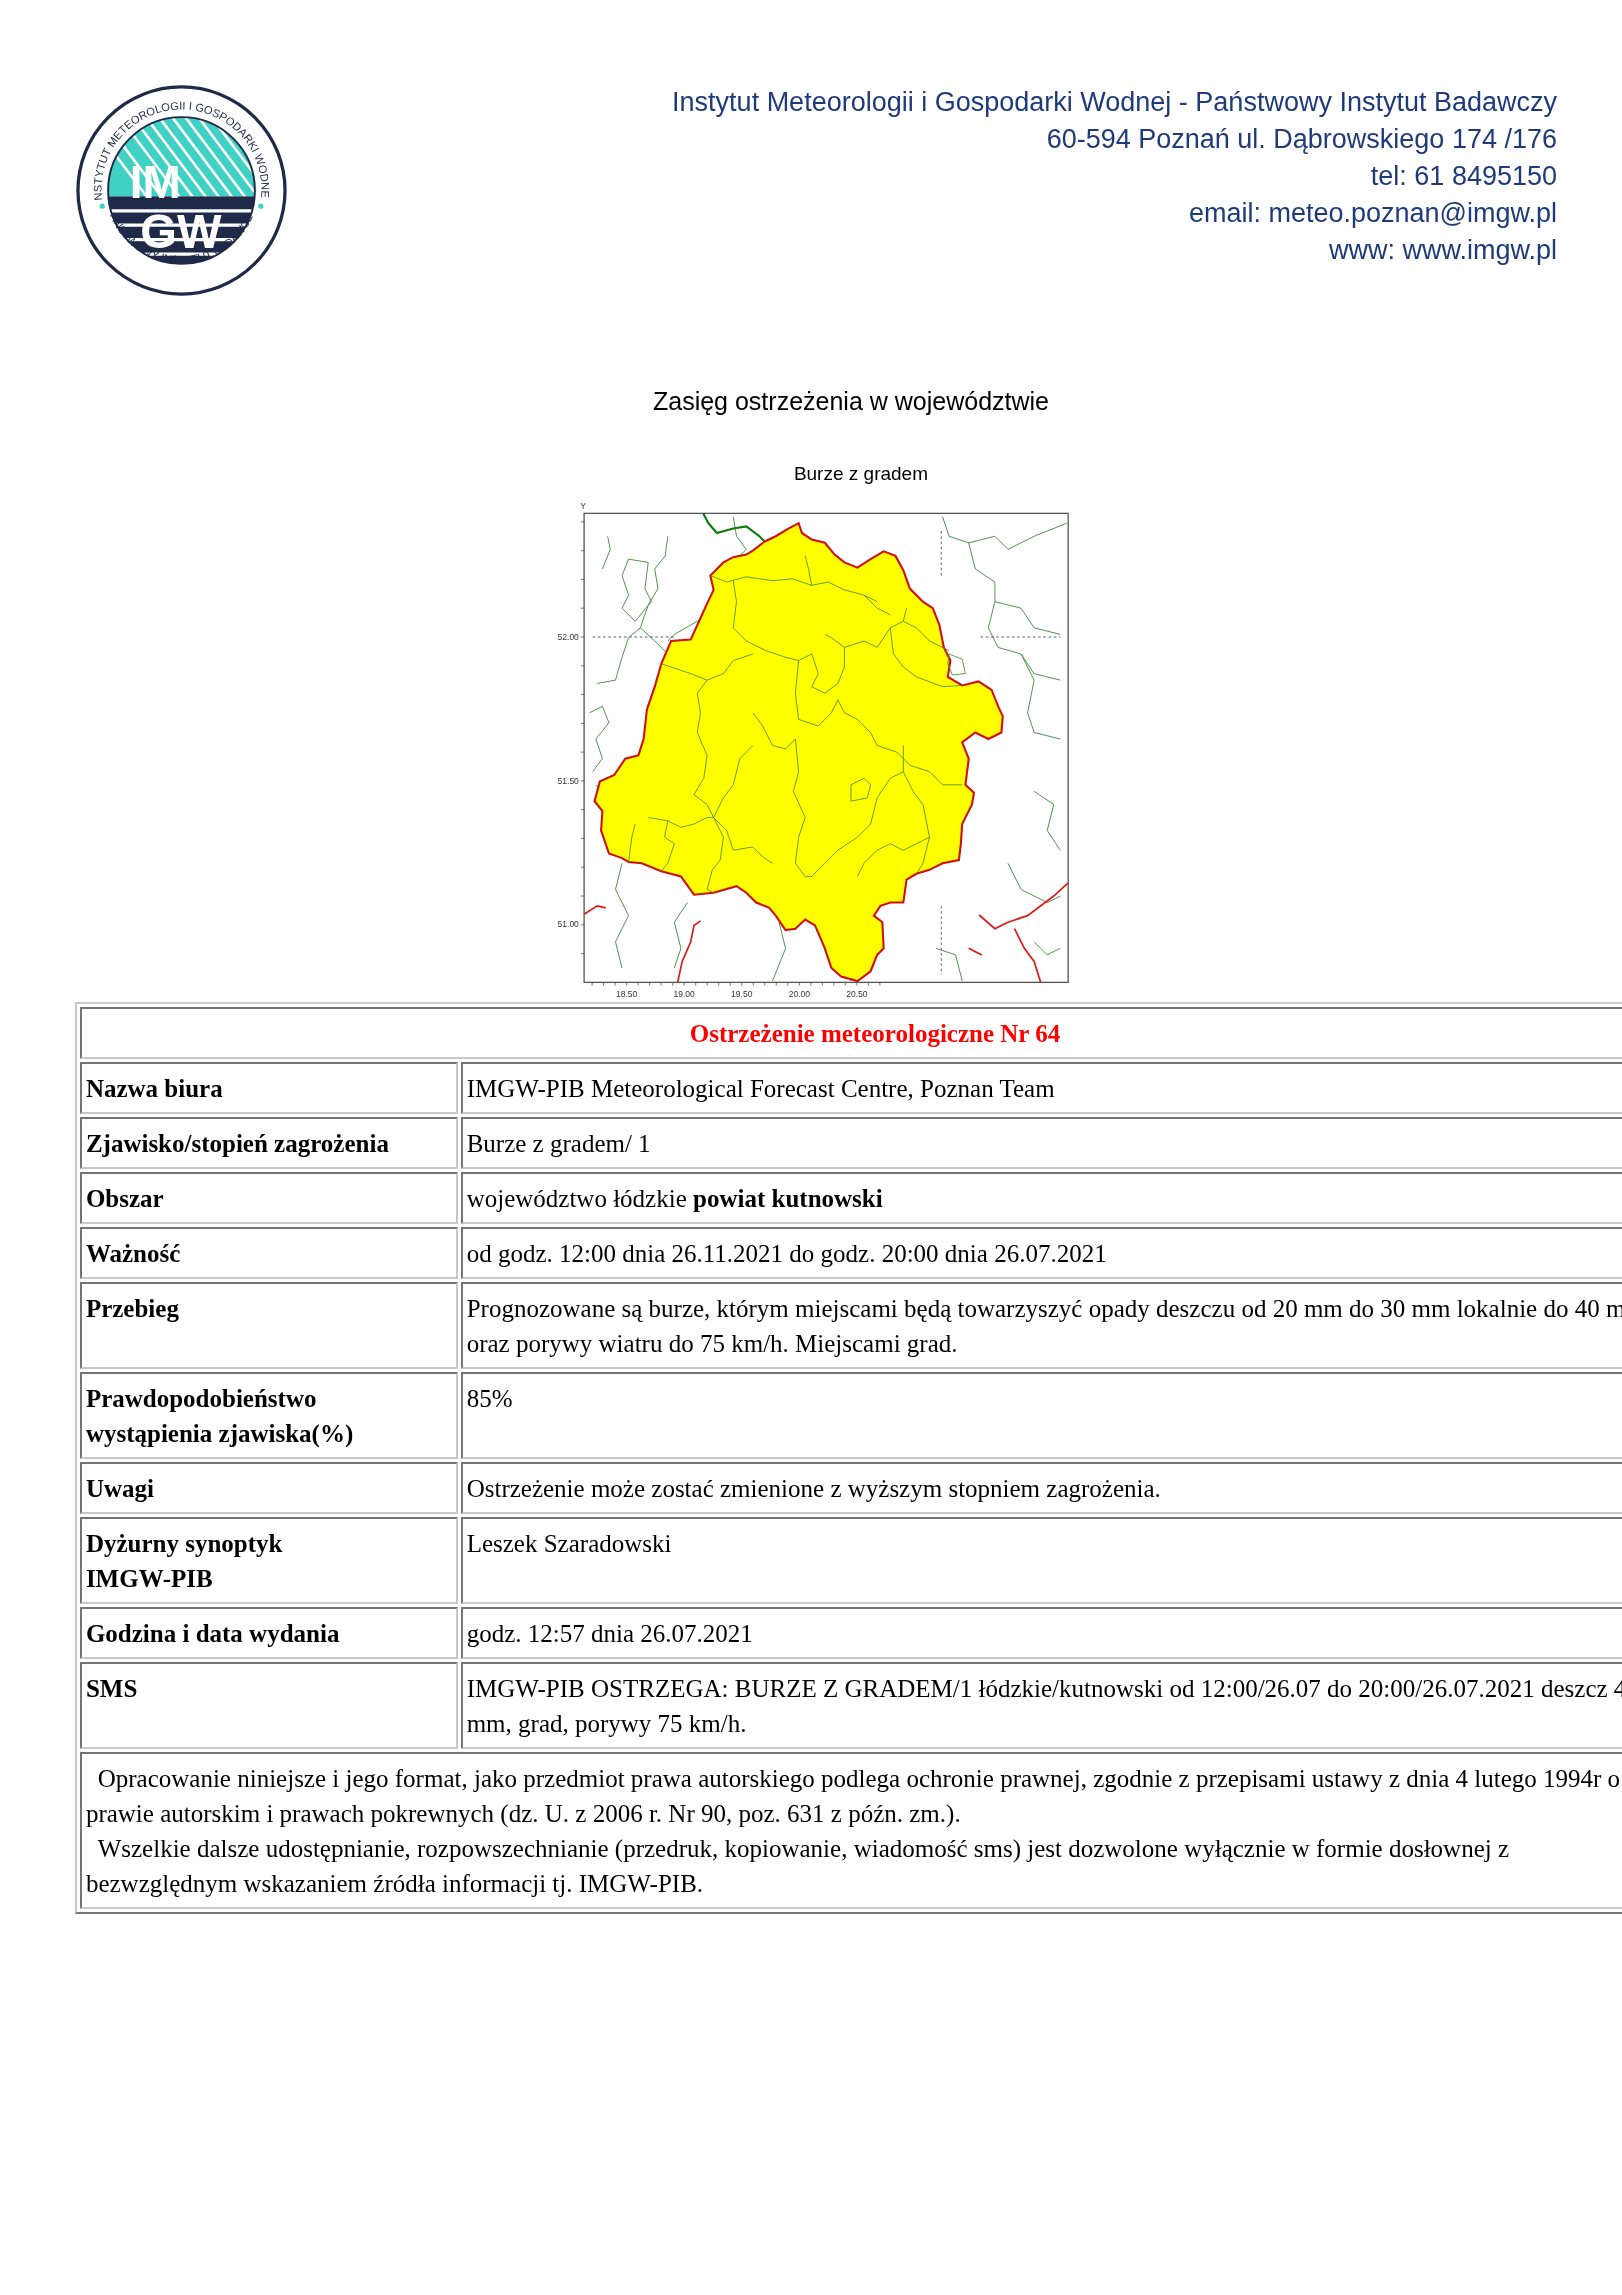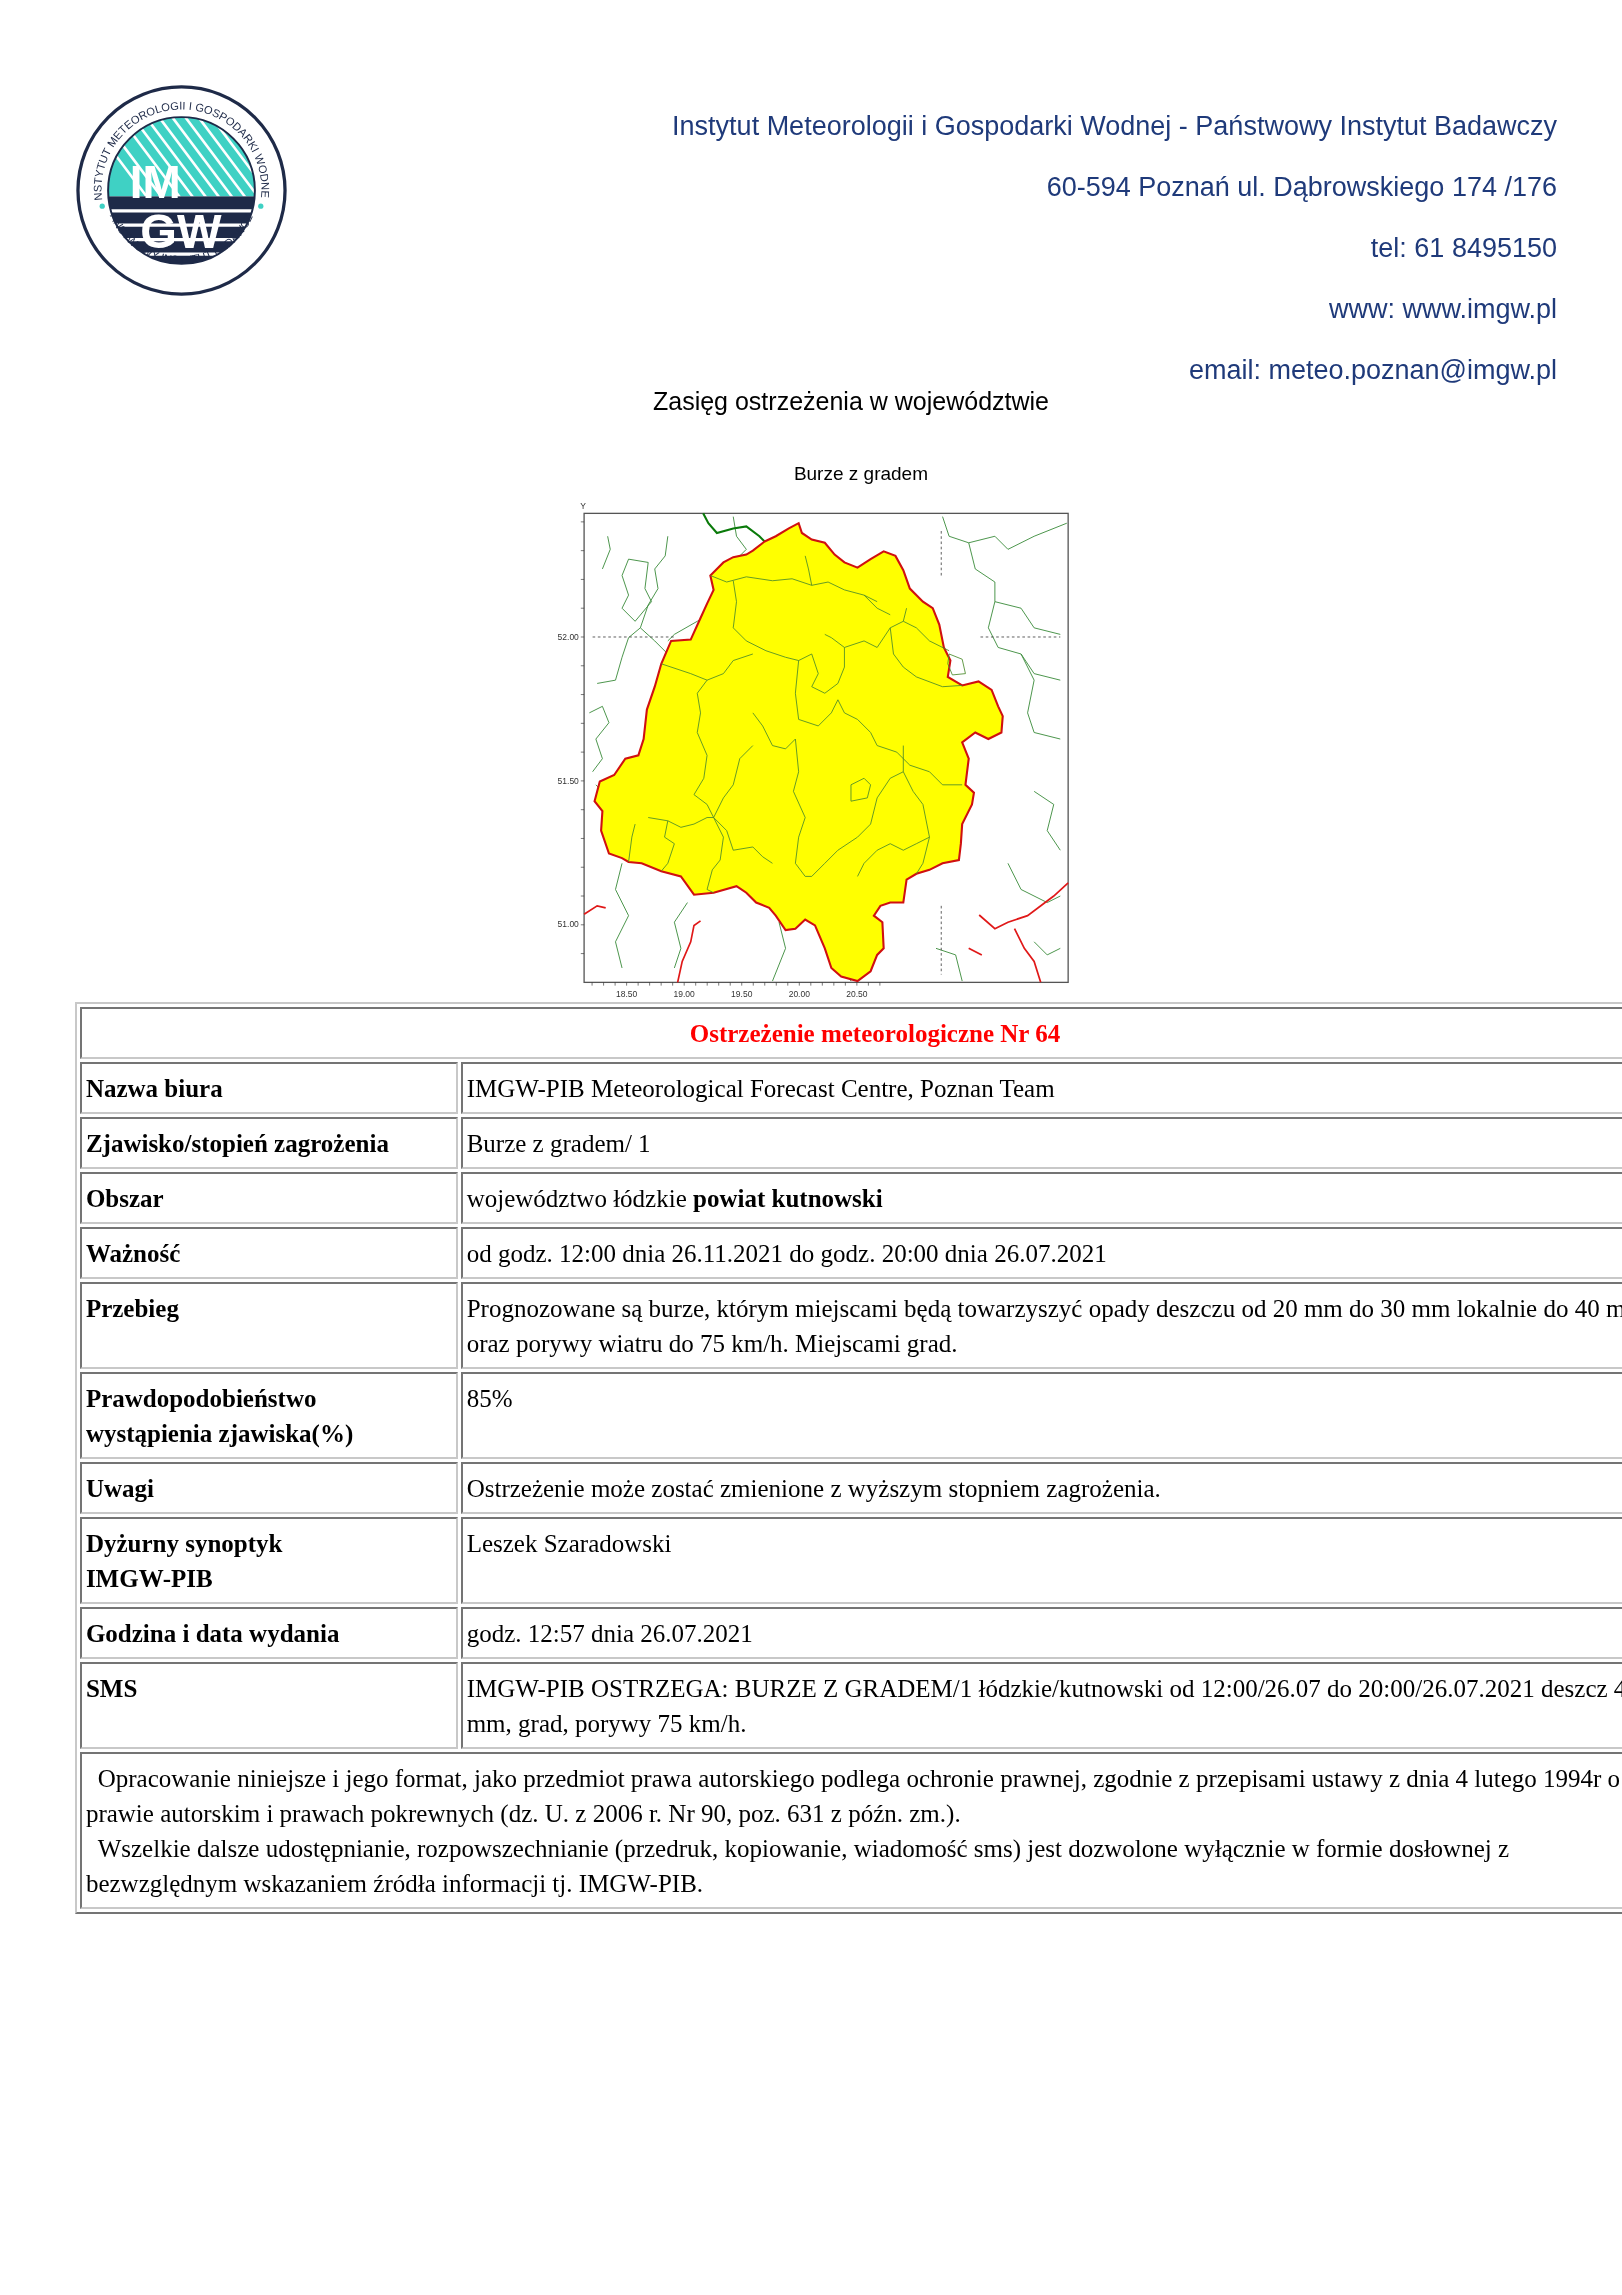"Instytut Meteorologii i Gospodarki Wodnej -" .header-block .line { margin-top: 24px -> none }
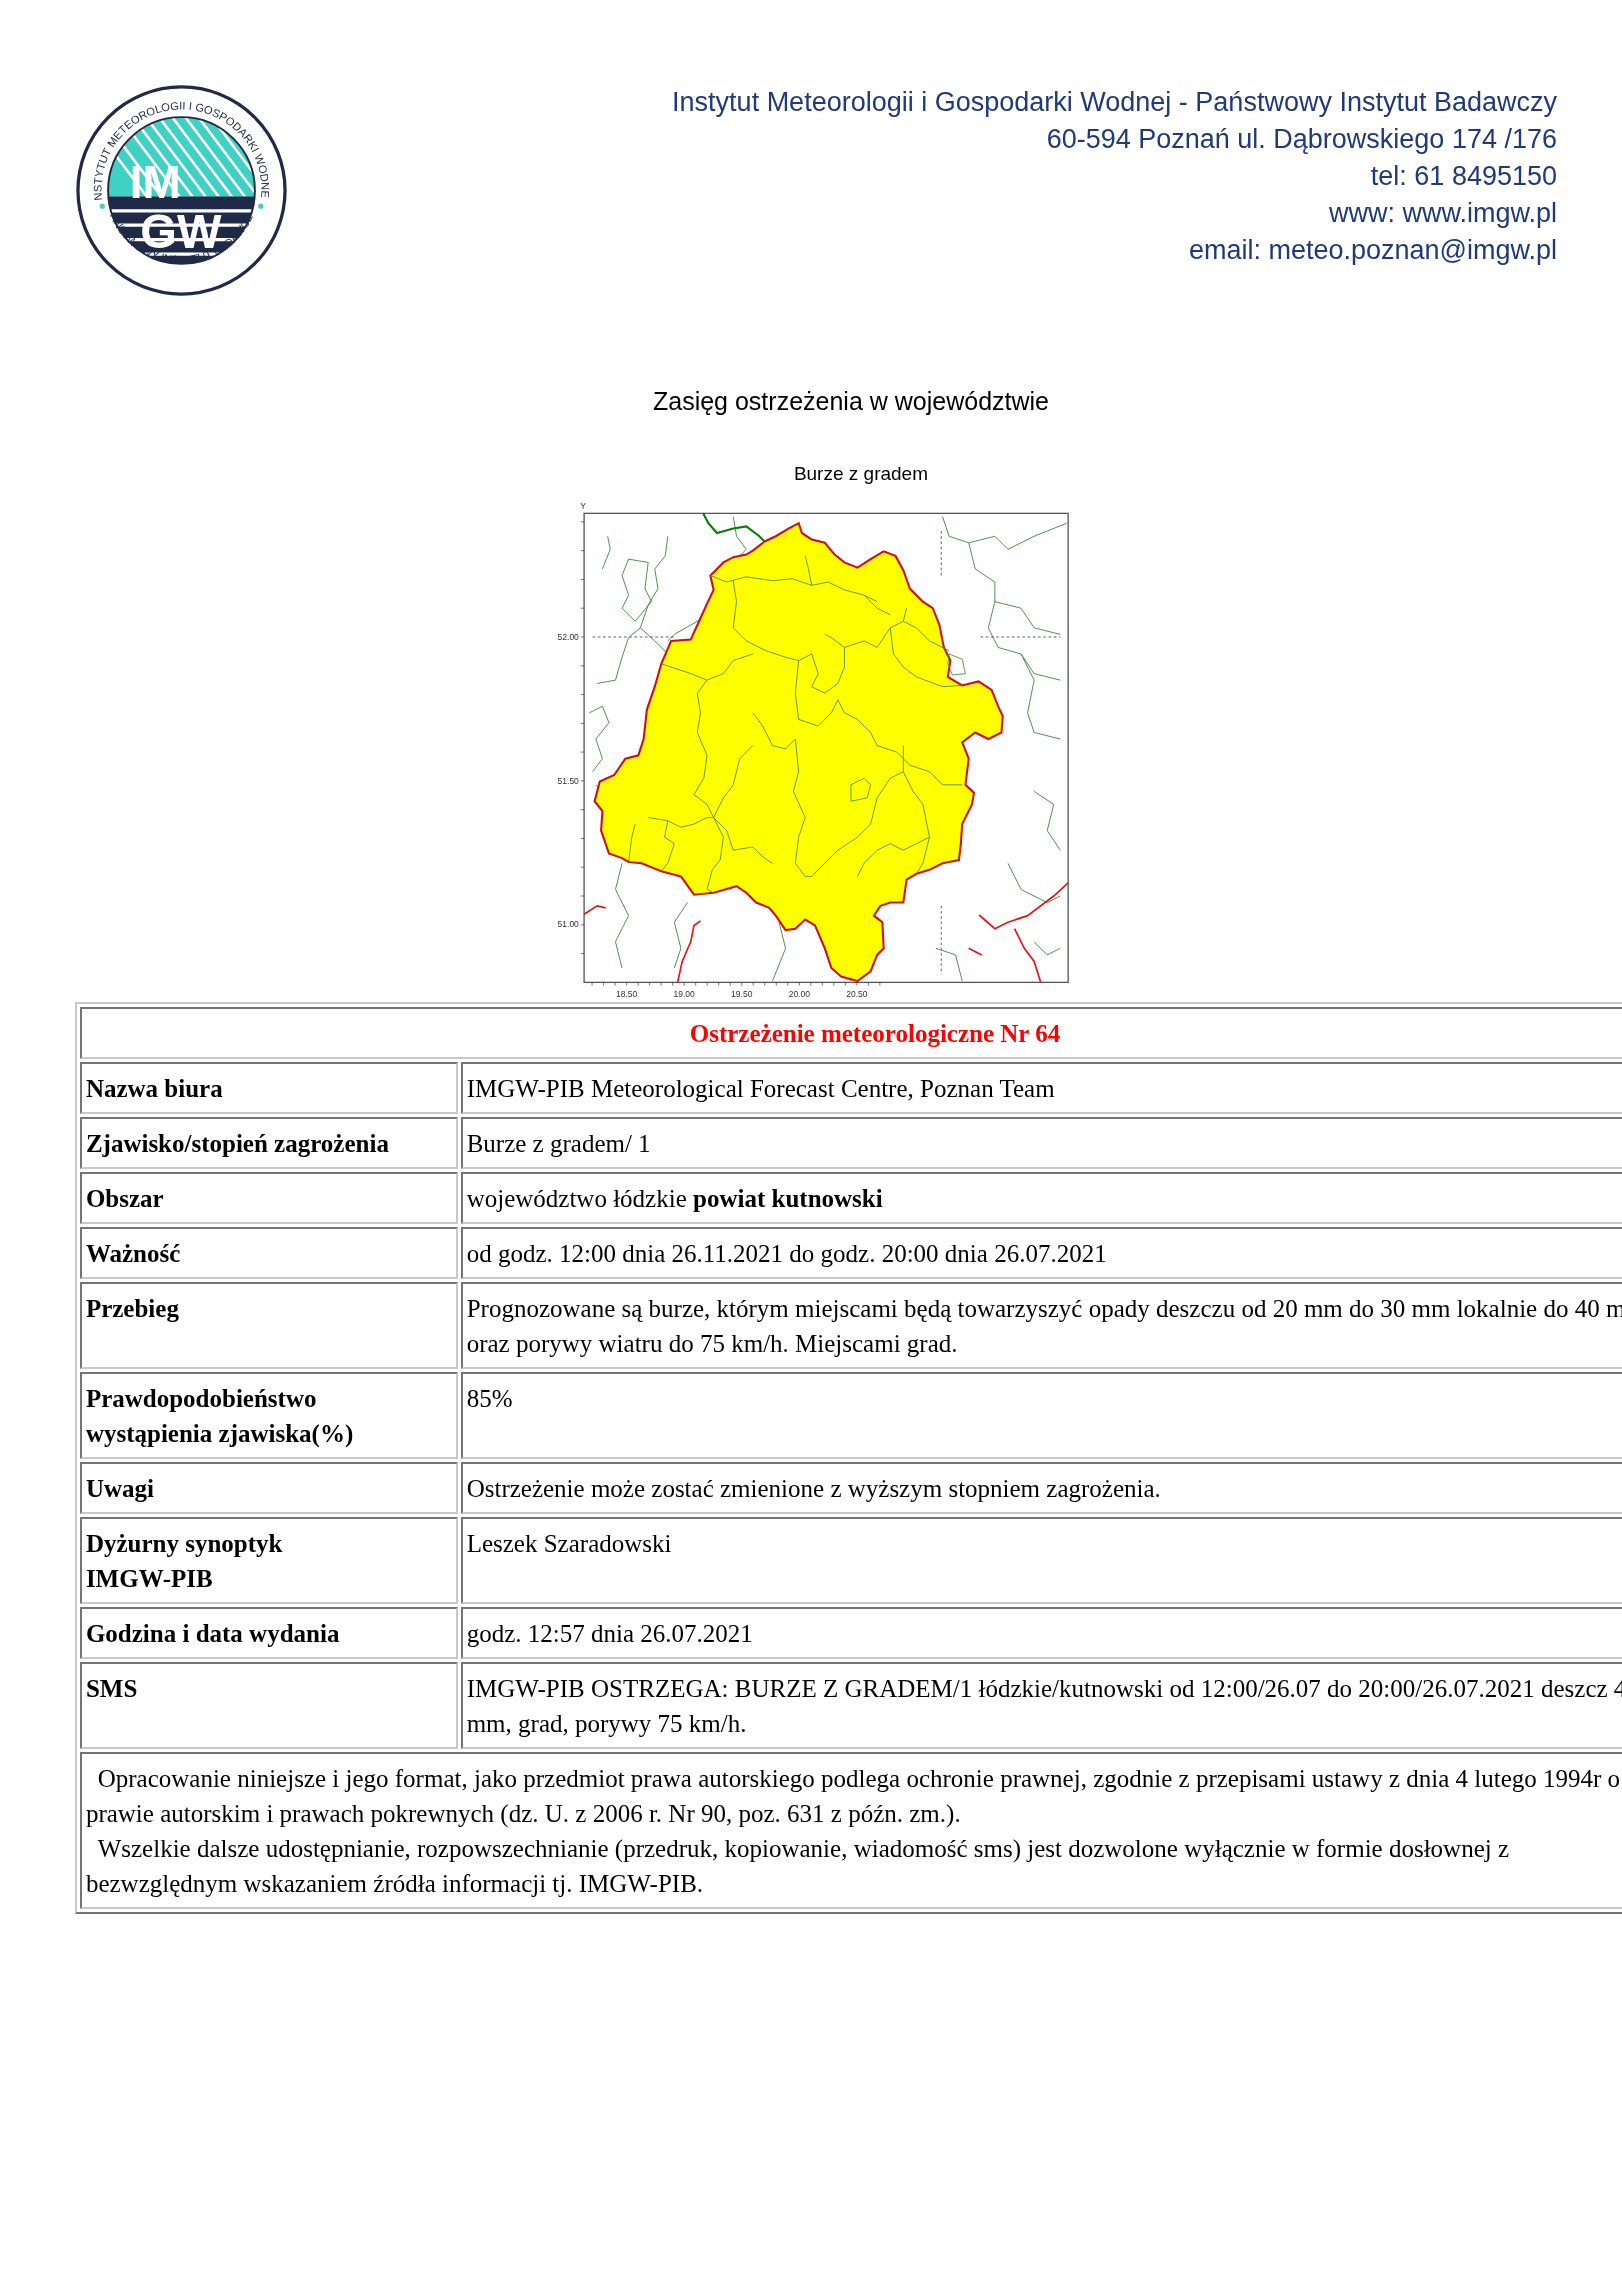"www: www.imgw.pl" div.line { order: before "email: meteo.poznan@imgw.pl" -> after "email: meteo.poznan@imgw.pl" }
